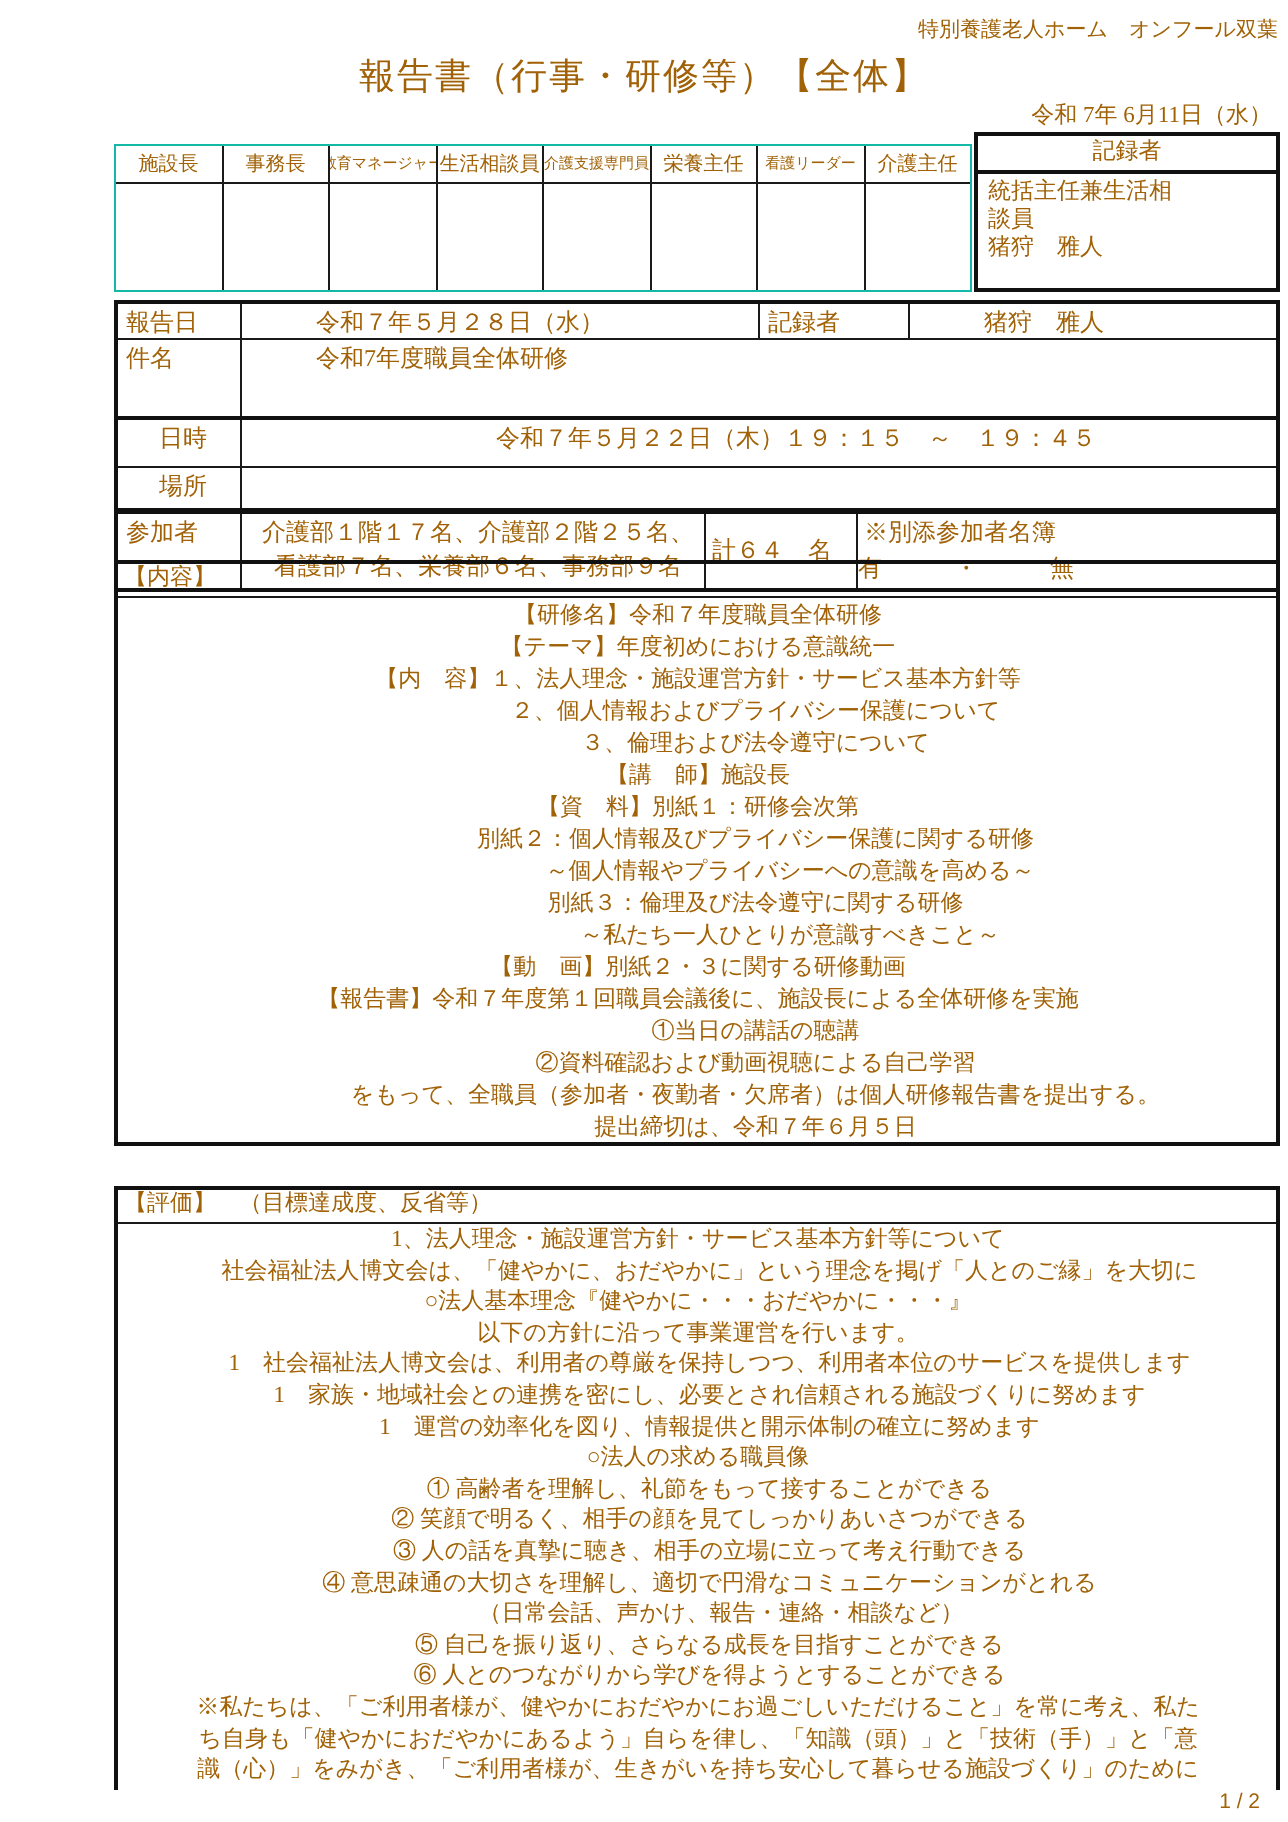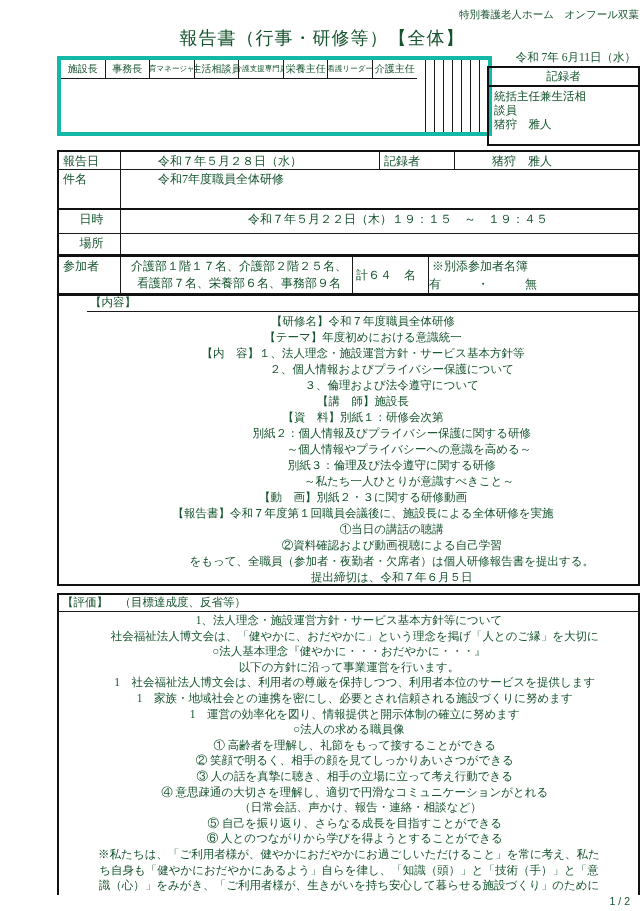"特別養護老人ホーム オンフール双葉" .page { color: #14532d -> #a16207 }
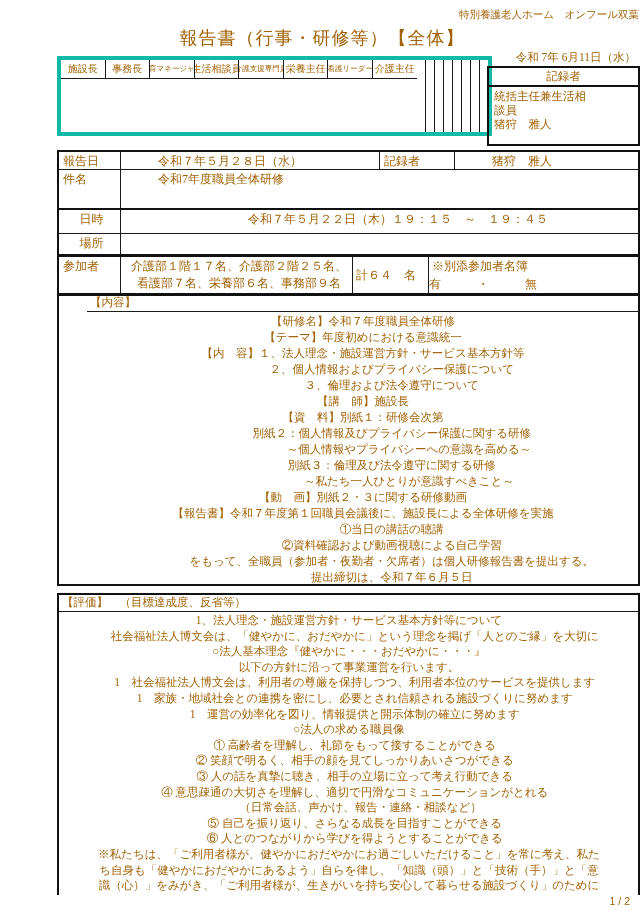"施設長" .ap-table { border: 4px solid #14b8a6 -> 1px solid #14b8a6; flex-direction: none -> column; top: 56px -> 72px }
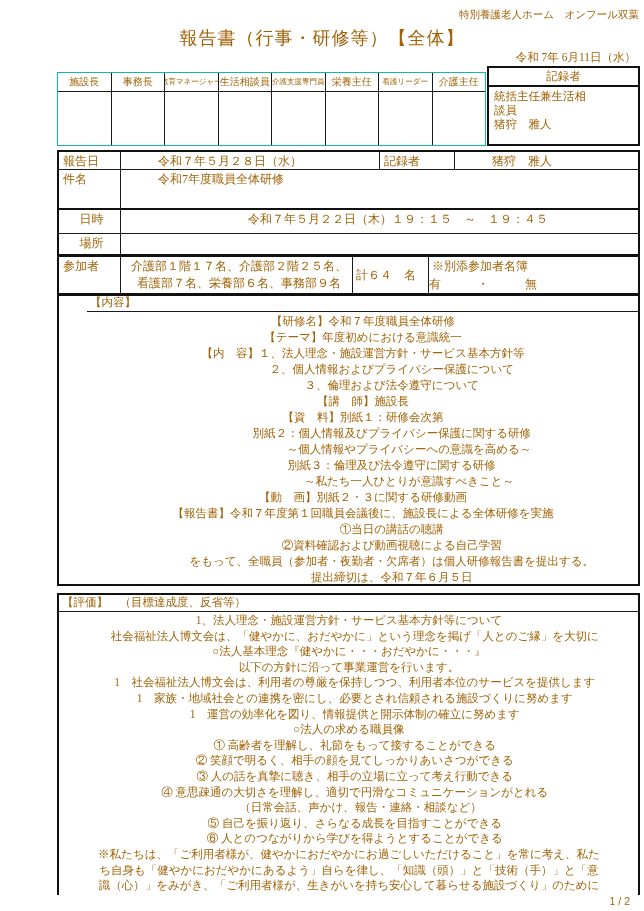"【内容】" .content-sec { padding-left: 28px -> none; top: 293px -> 280px }
